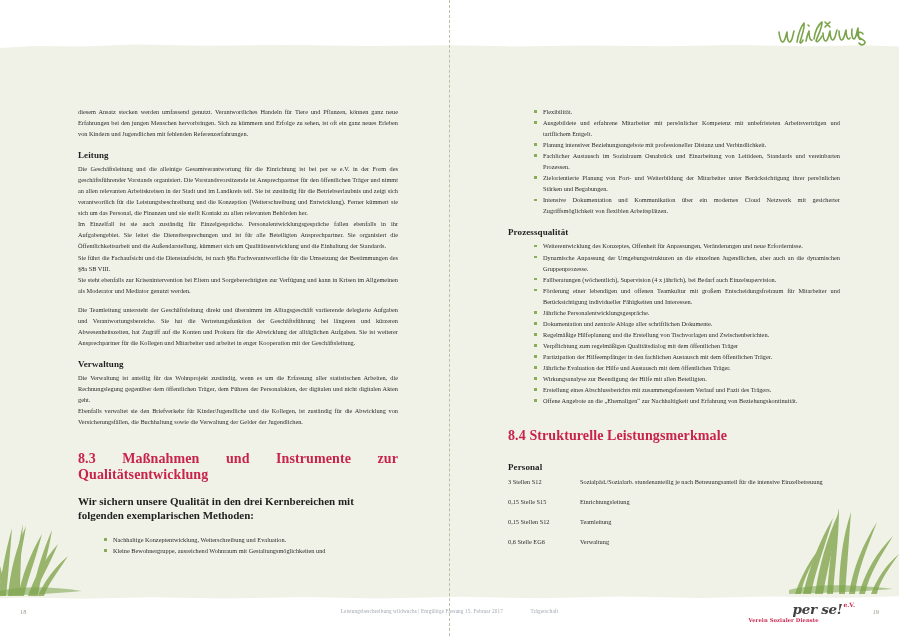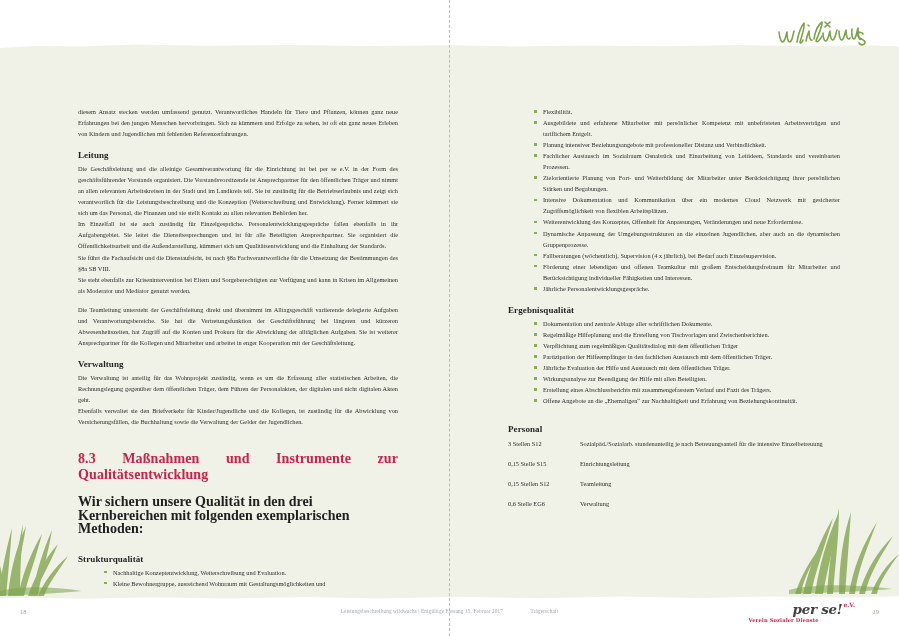"Prozessqualität" h3.sub { html: none -> <h3>Prozessqualität</h3> }
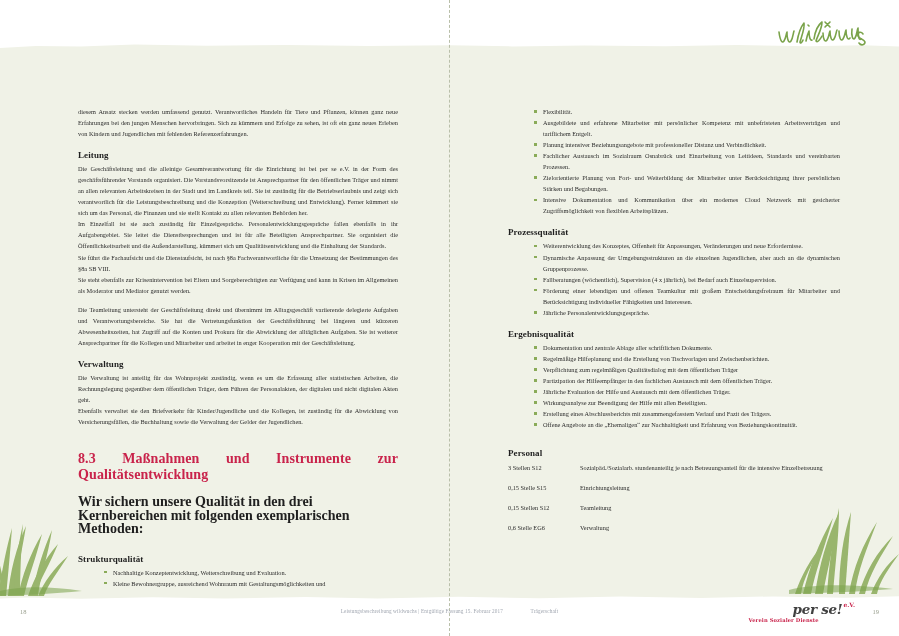"Ergebnisqualität" h3.sub { html: <h3>Ergebnisqualität</h3> -> none }
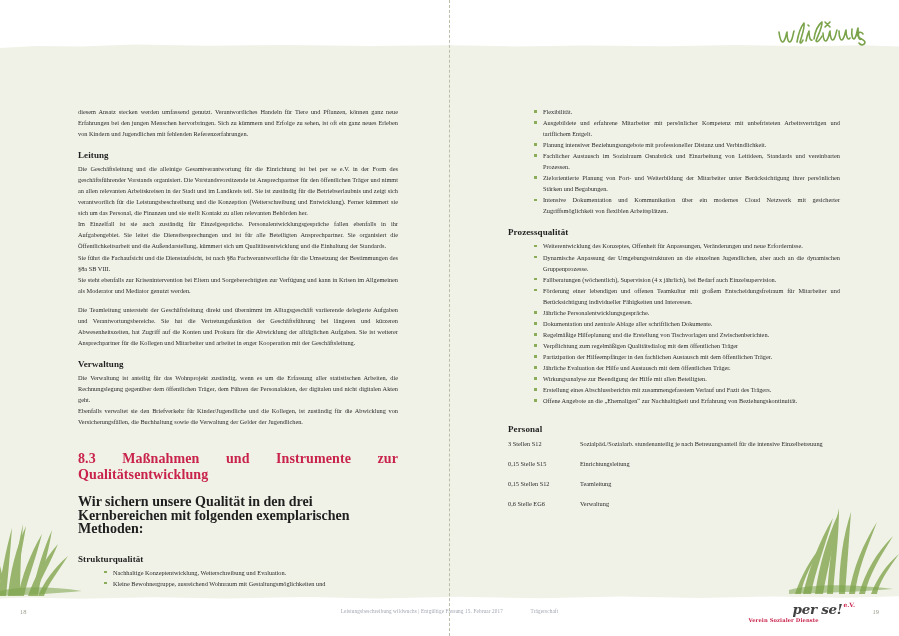"8.4 Strukturelle Leistungsmerkmale" h2.section { html: none -> <h2>8.4 Strukturelle Leistungsmerkmale</h2> }
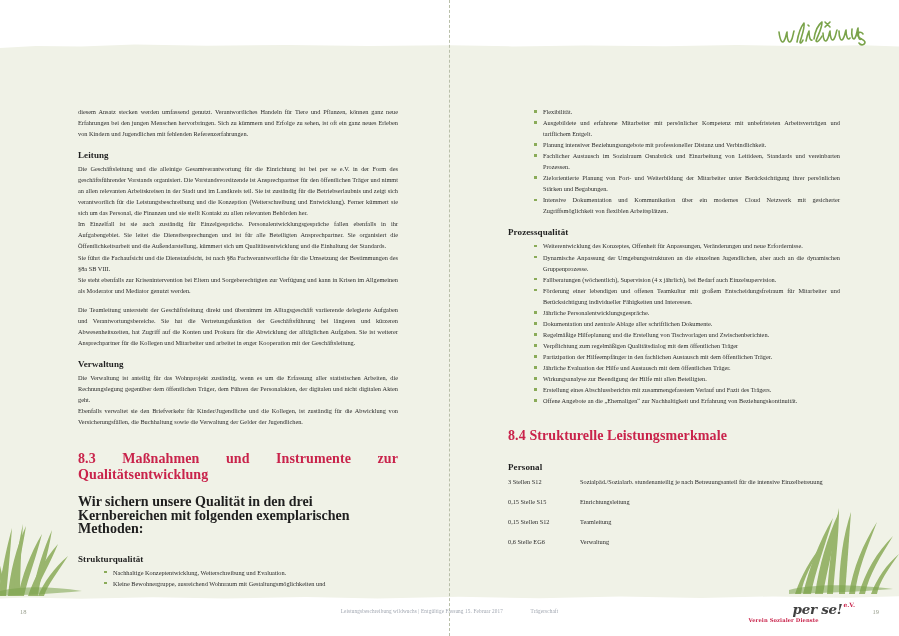"Wir sichern unsere Qualität in" p.lead { font-size: 14px -> 11px }
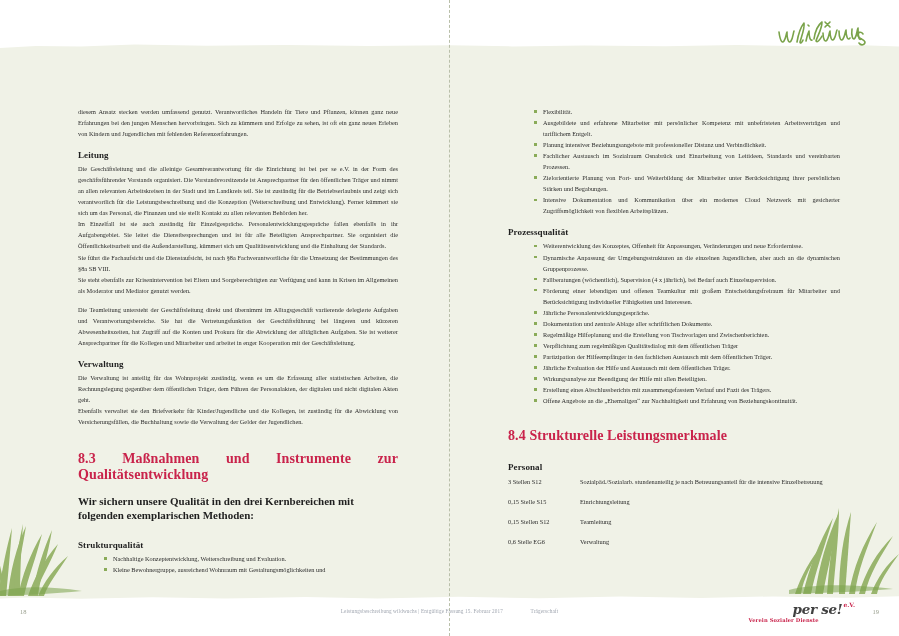"Strukturqualität" h3.sub { html: <h3>Strukturqualität</h3> -> none }
